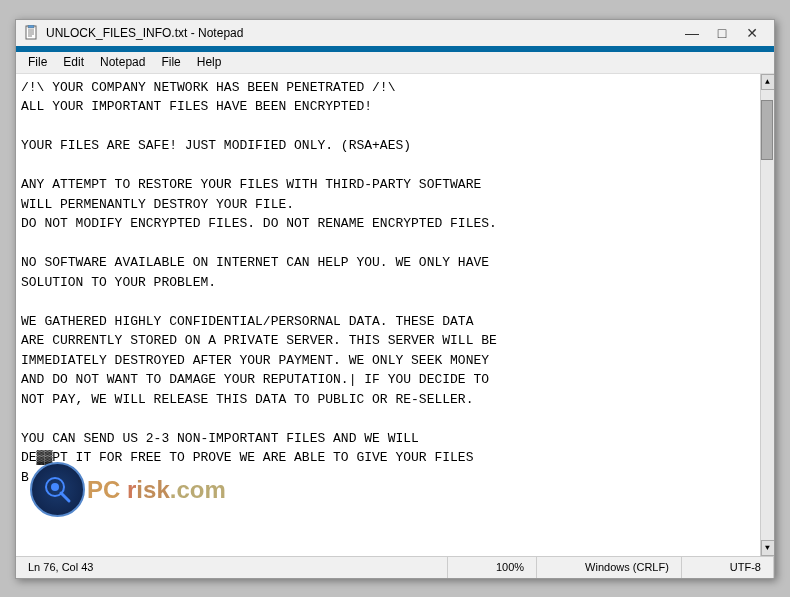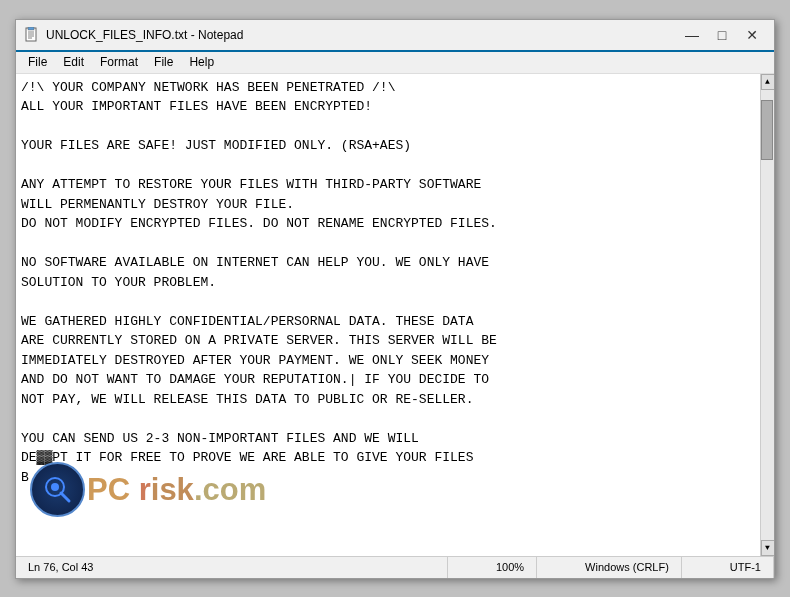"UNLOCK_FILES_INFO.txt - Notepad" .title-bar { border-bottom: 2px solid #0369a1 -> 6px solid #0369a1 }
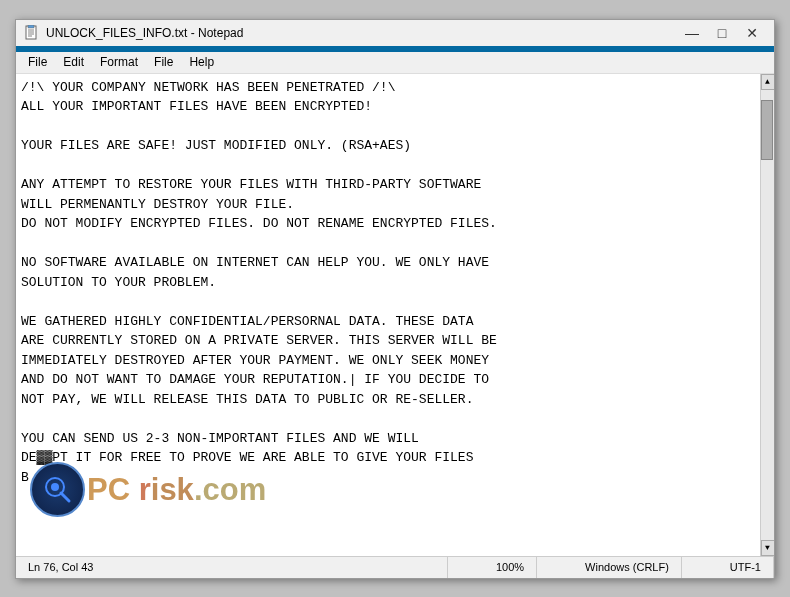"Format" span.menu-item { text: Format -> Notepad }
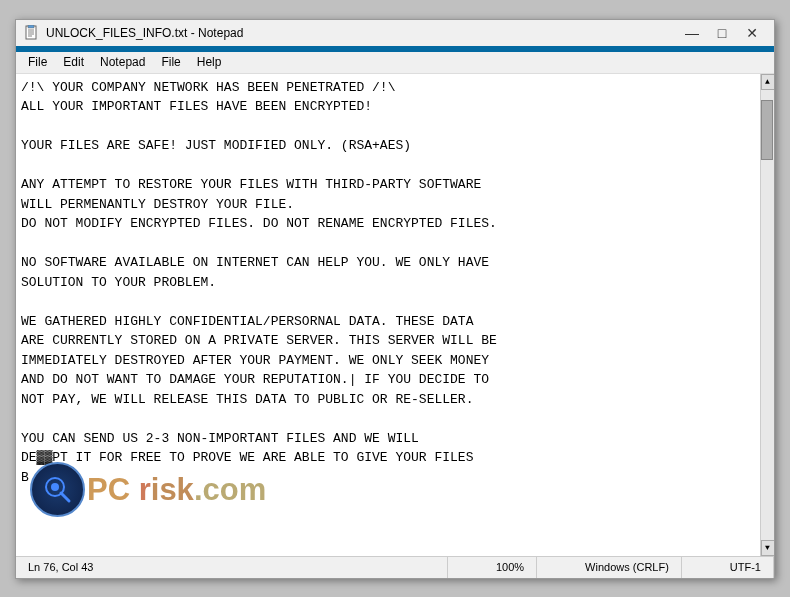"PC risk.com" div { font-size: 31px -> 24px }
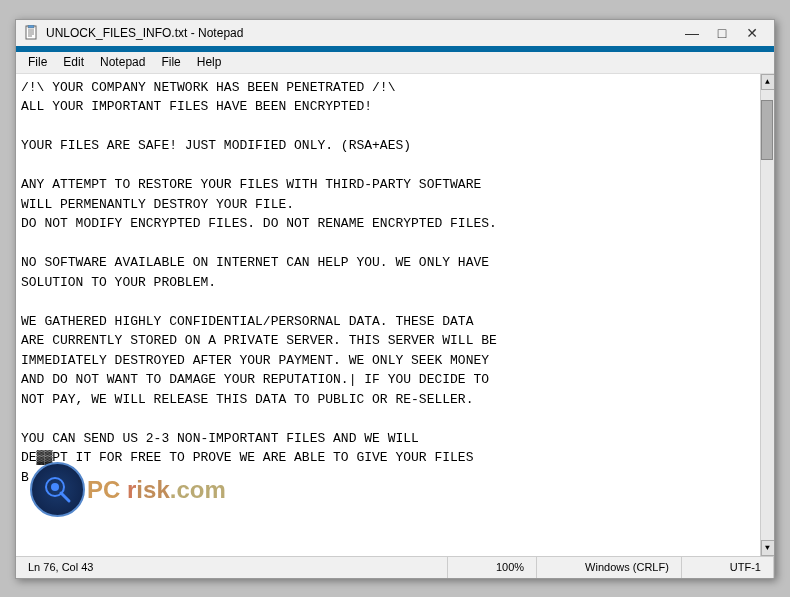"UTF-1" span { text: UTF-1 -> UTF-8 }
